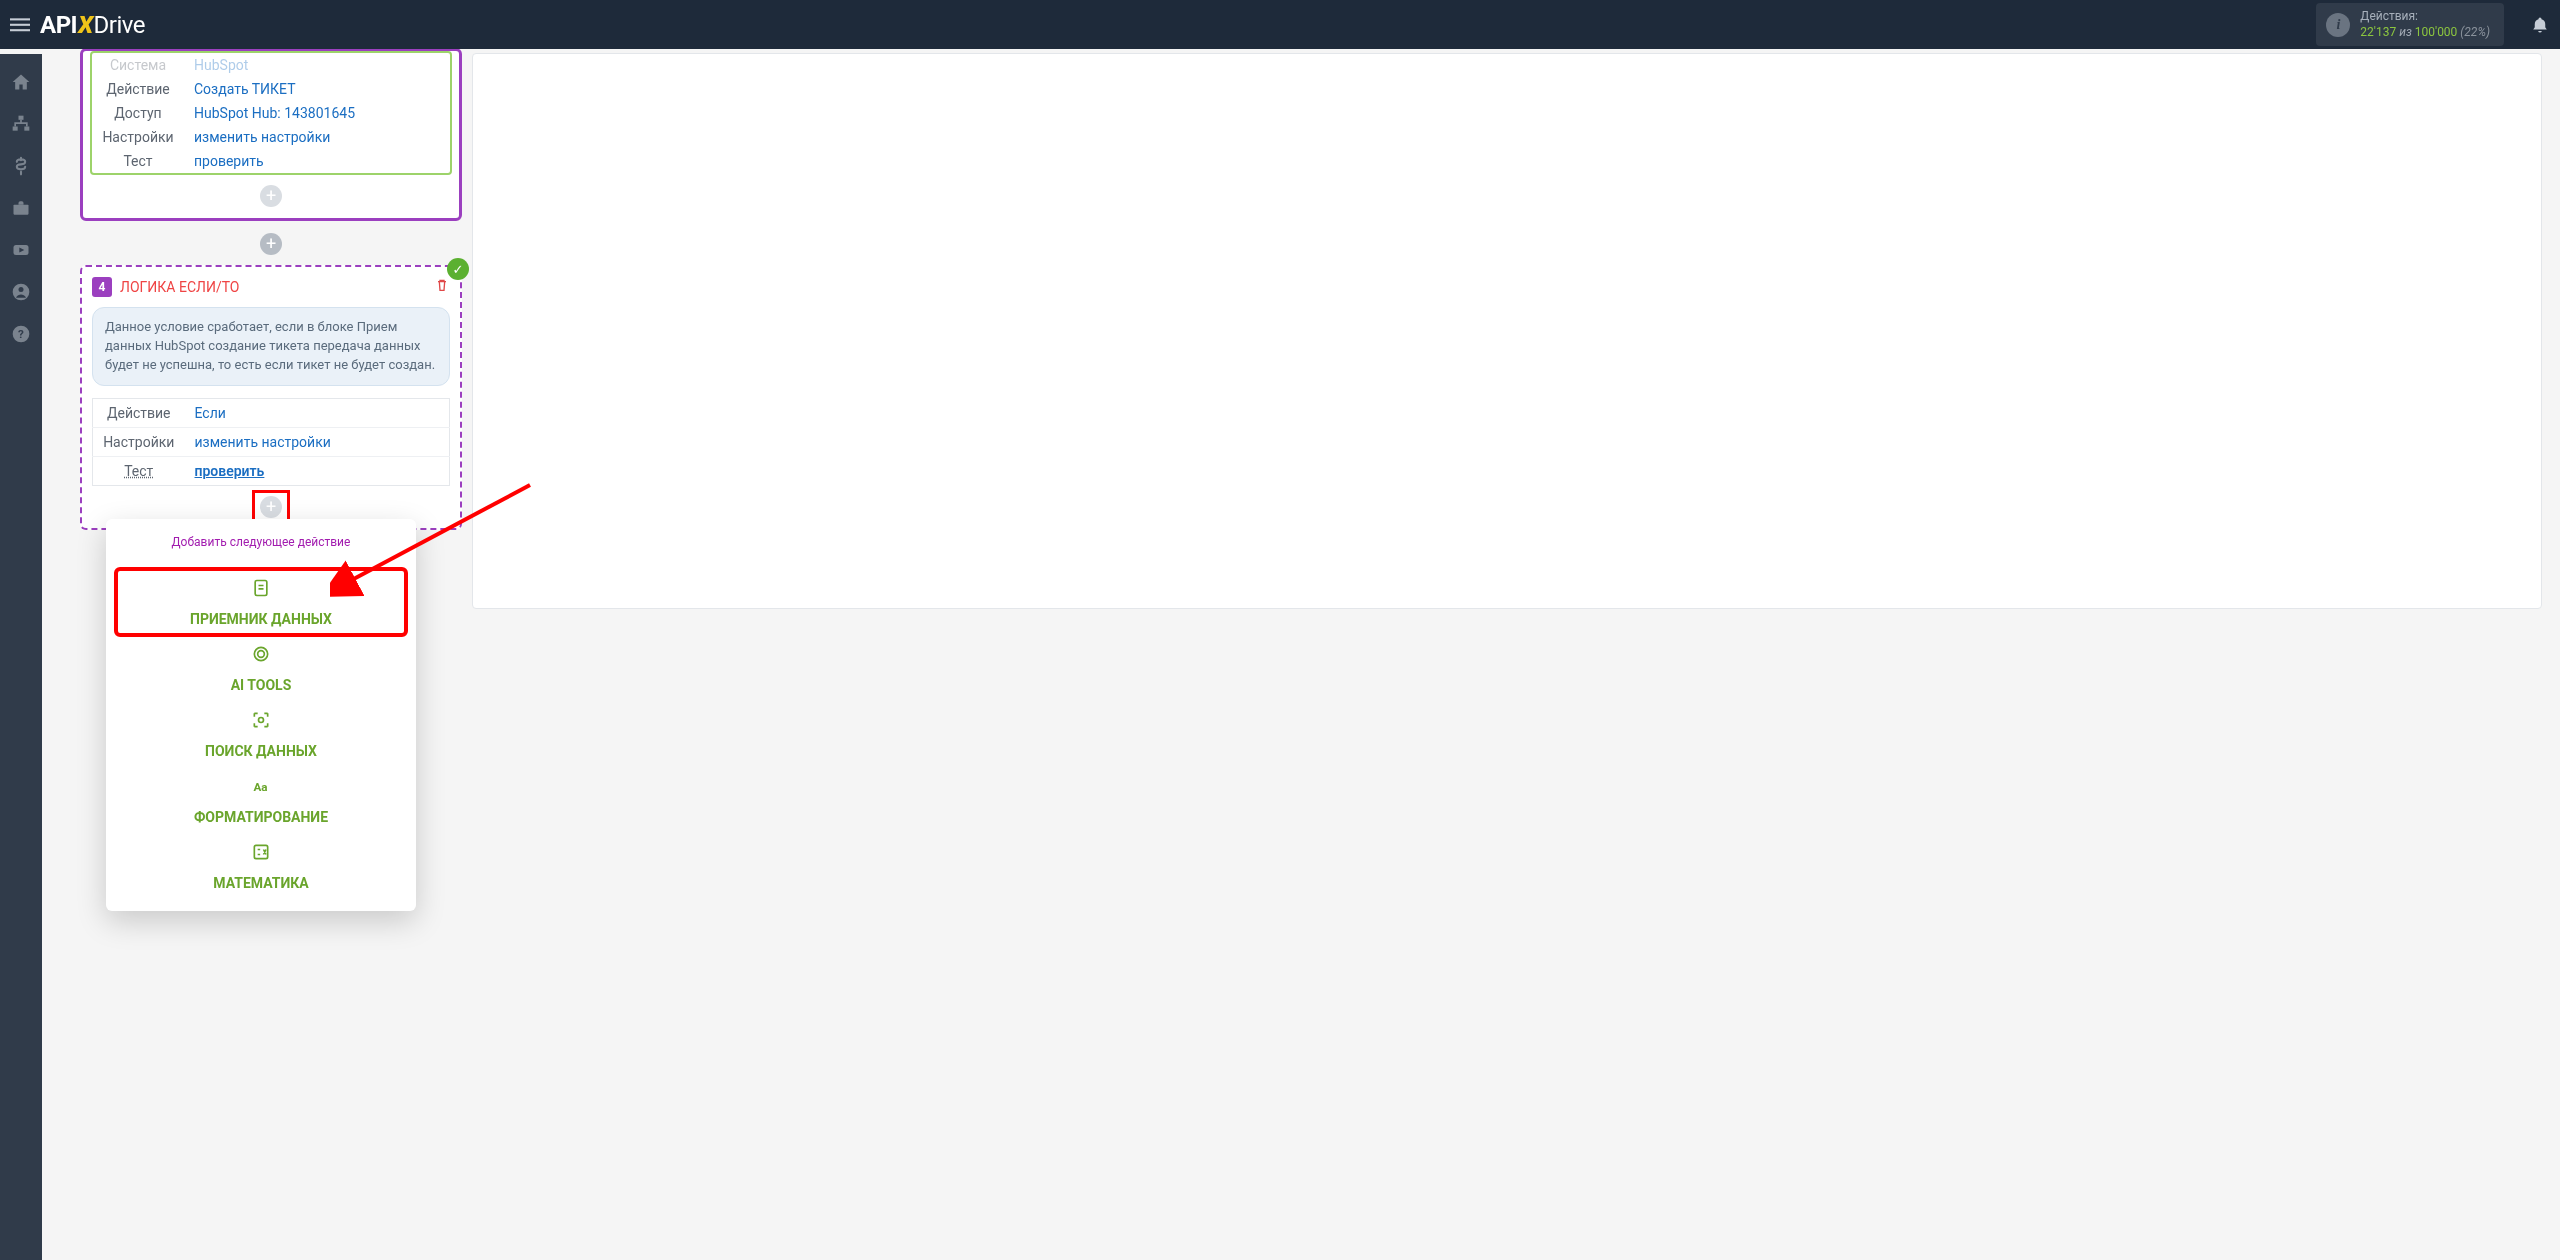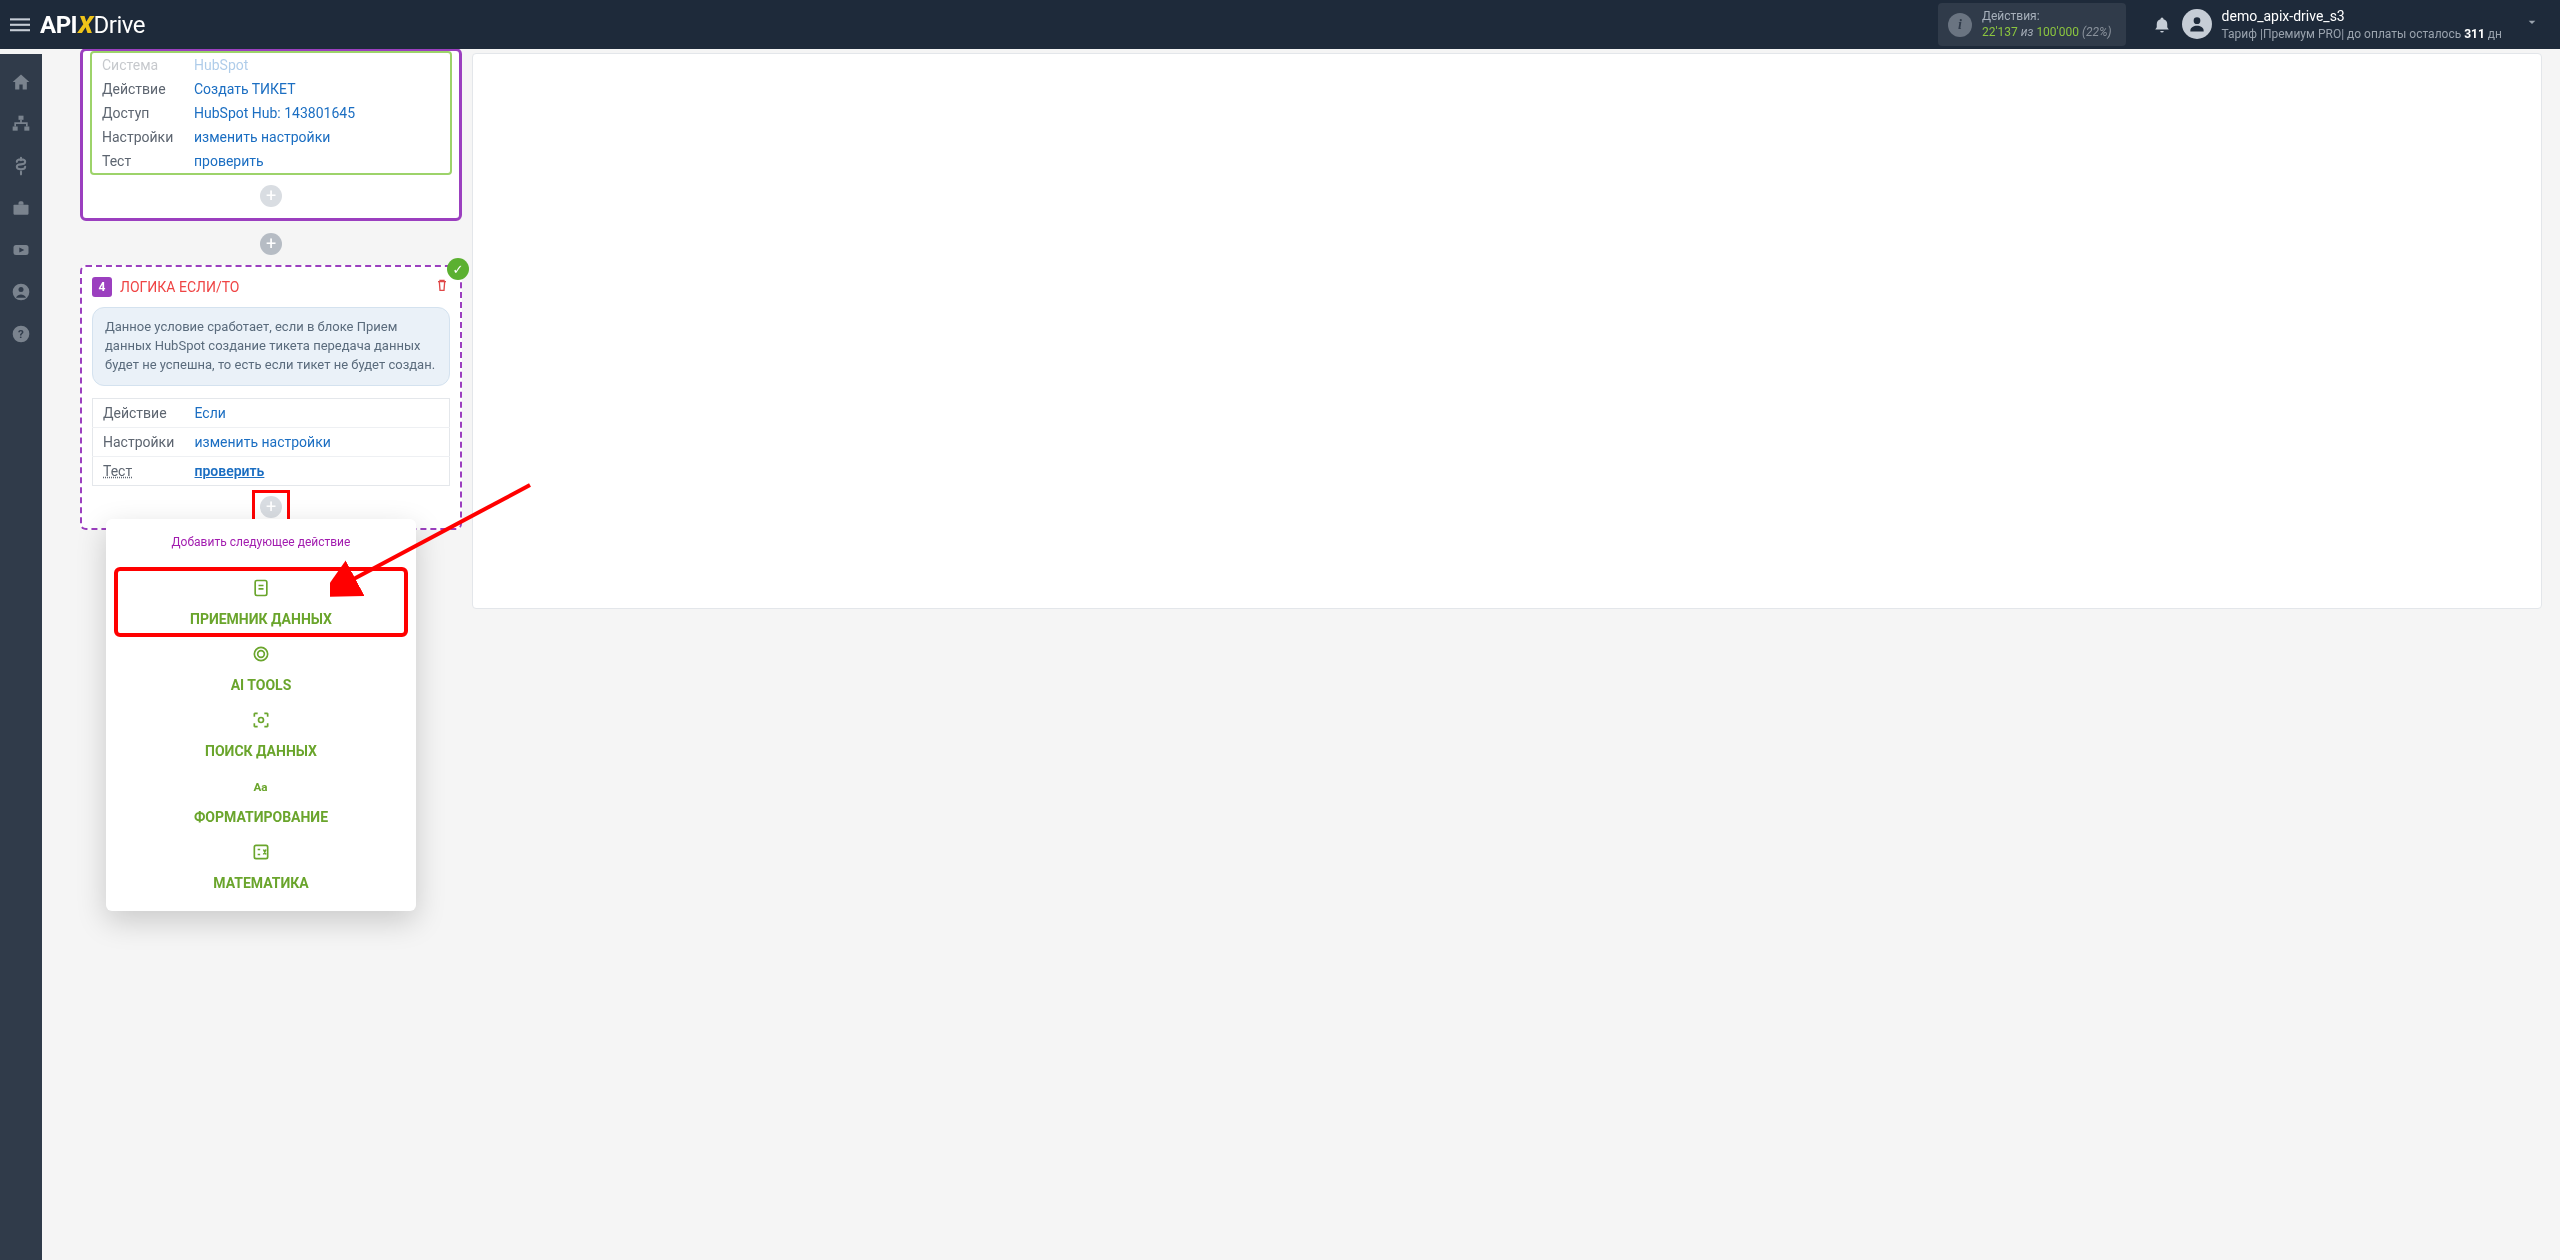"demo_apix-drive_s3" div.user-block { html: <div> <div> <svg> <circle></circle> <path></path> </svg> </div> <div> <div>demo_apix-drive_s3</div> <div><span>Тариф |Премиум PRO| до оплаты осталось </span><b>311</b><span> дн</span></div> </div> <div> <svg> <path></path> </svg> </div> </div> -> none }
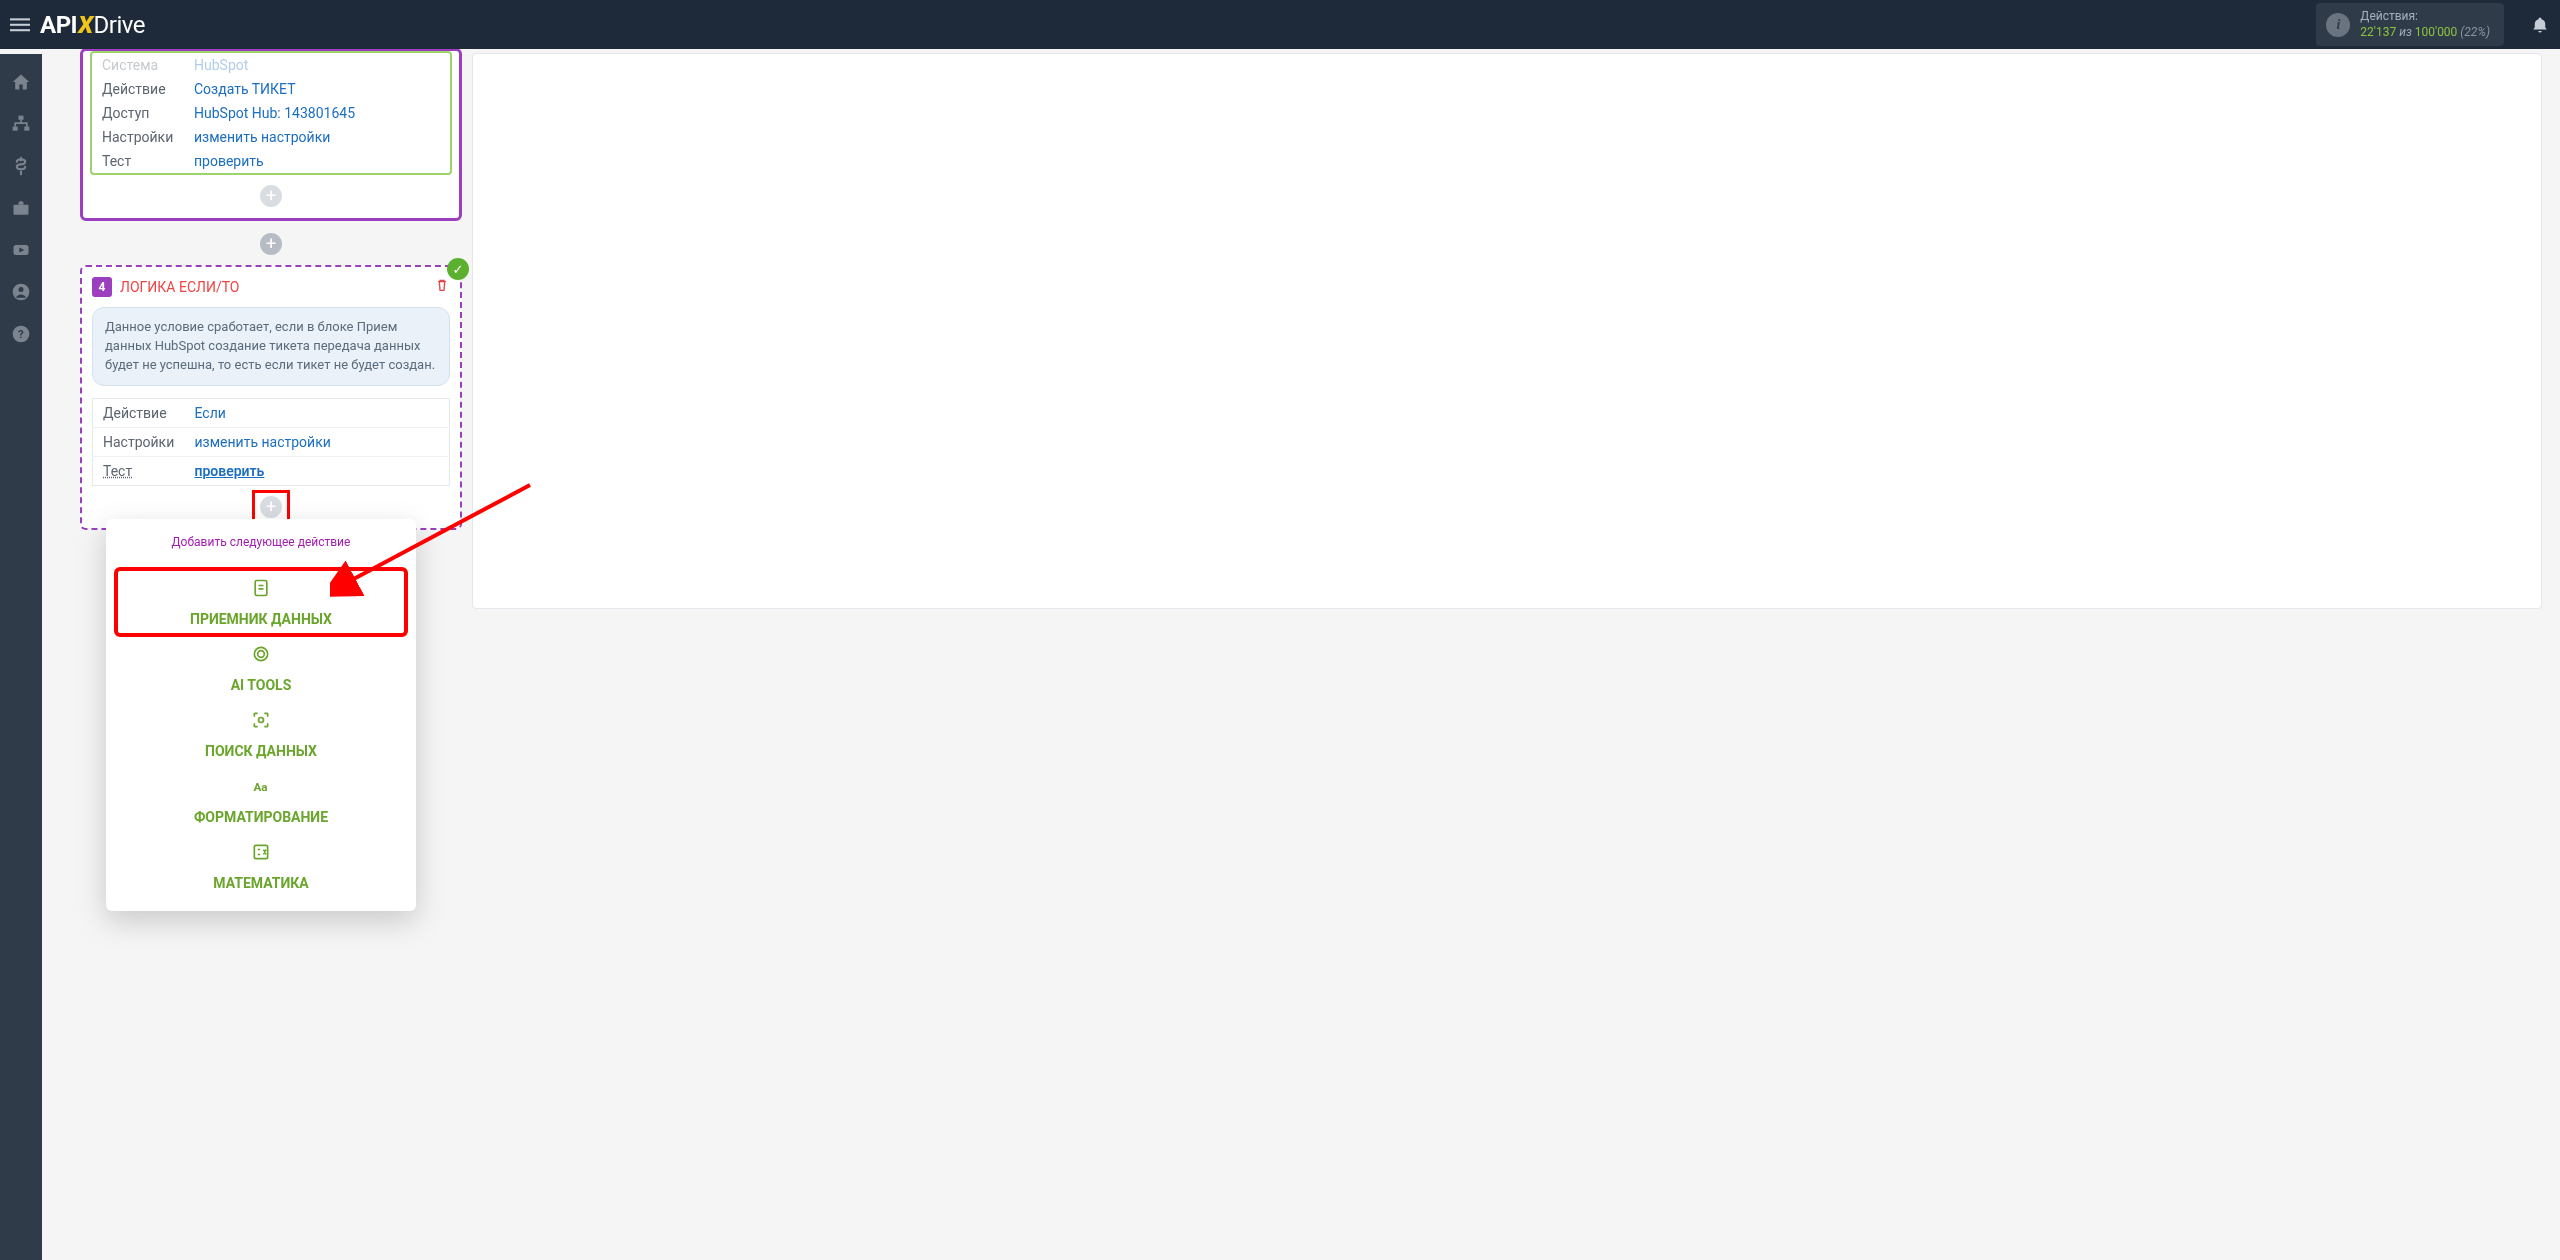"Система" .kv-table td.key { text-align: none -> center }
